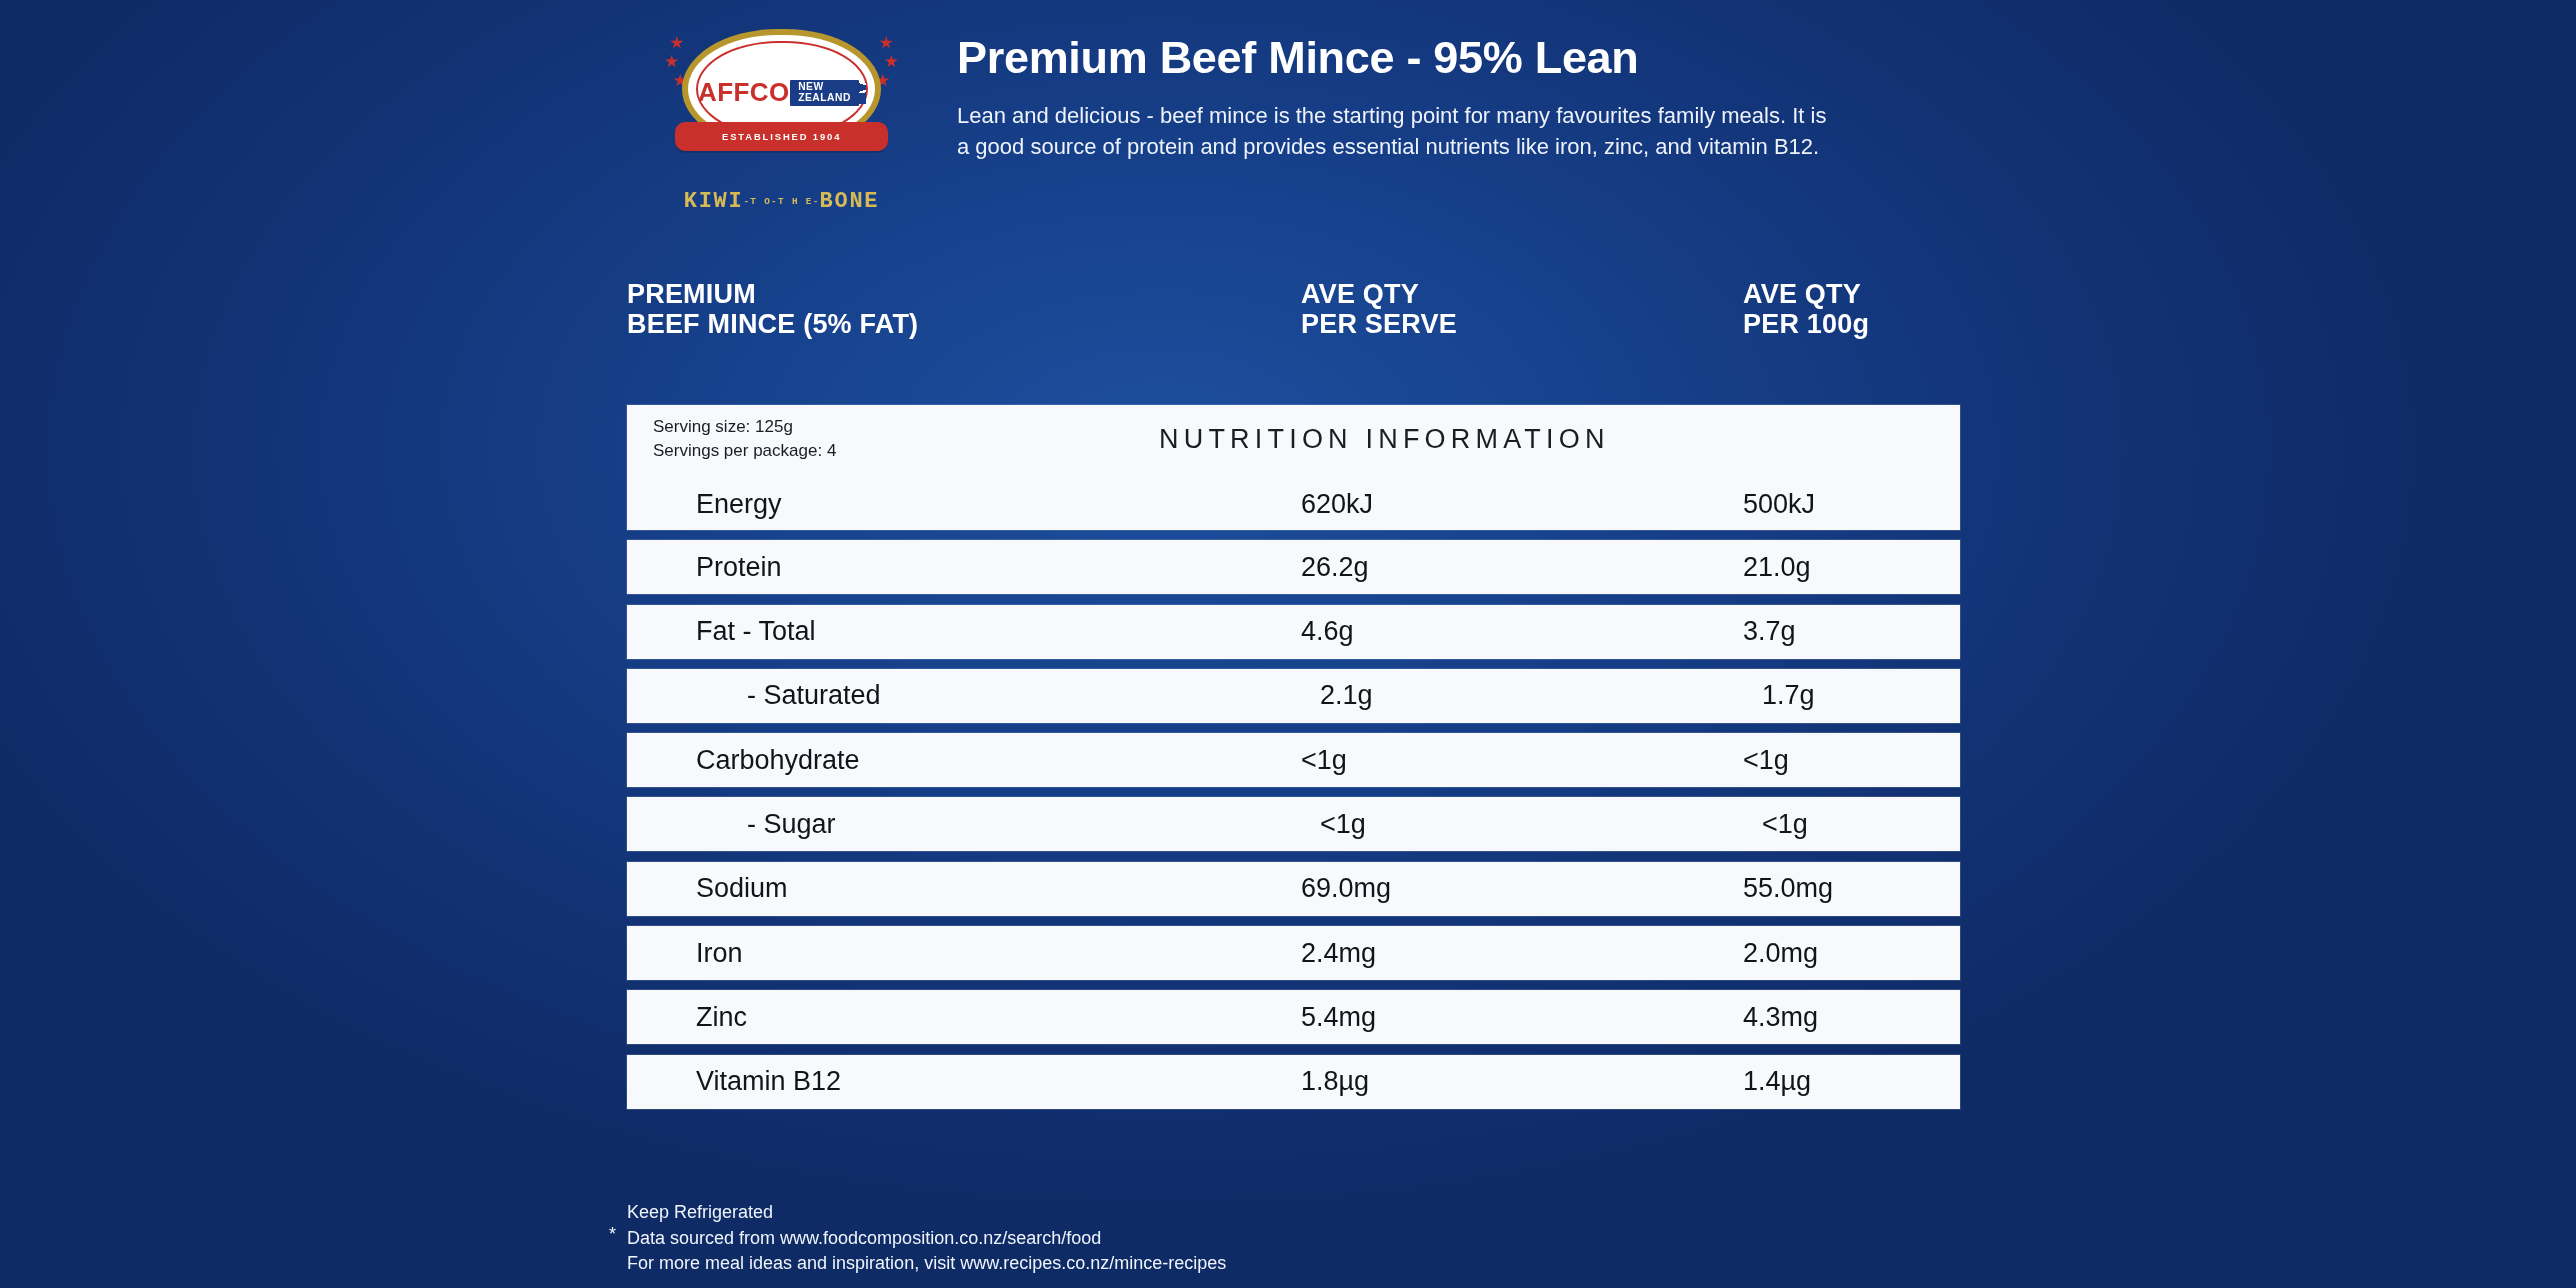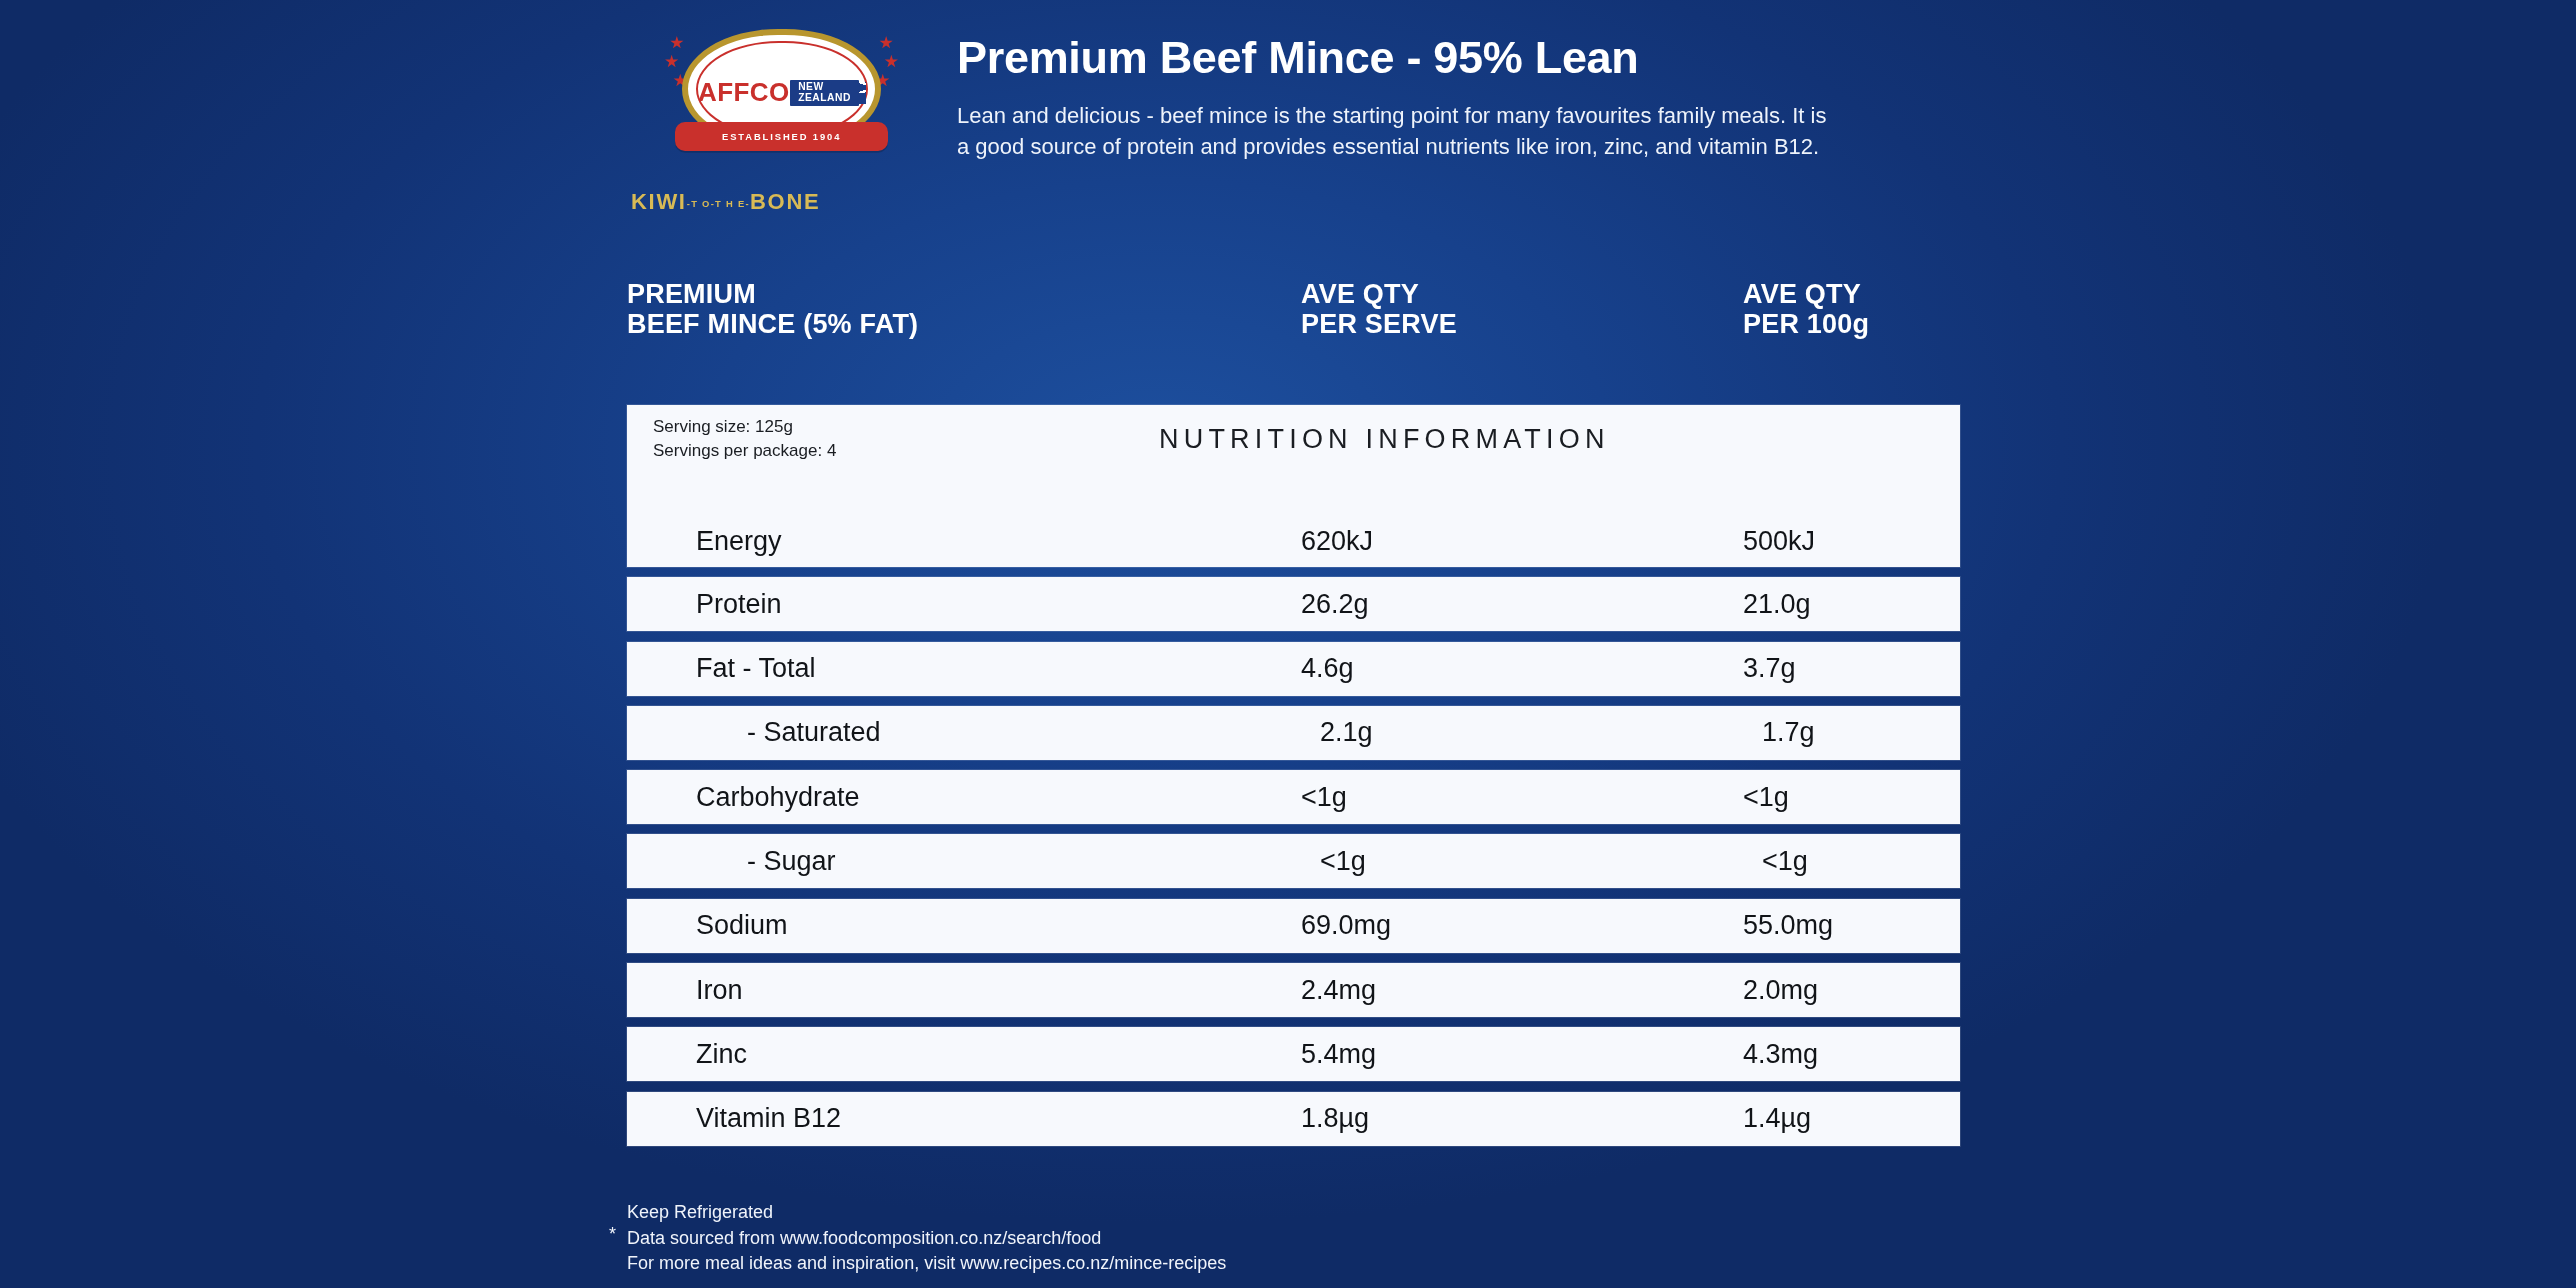"KIWI-T O-T H E-BONE" .kiwi-line { font-family: none -> Liberation Mono, monospace; text-align: left -> center }
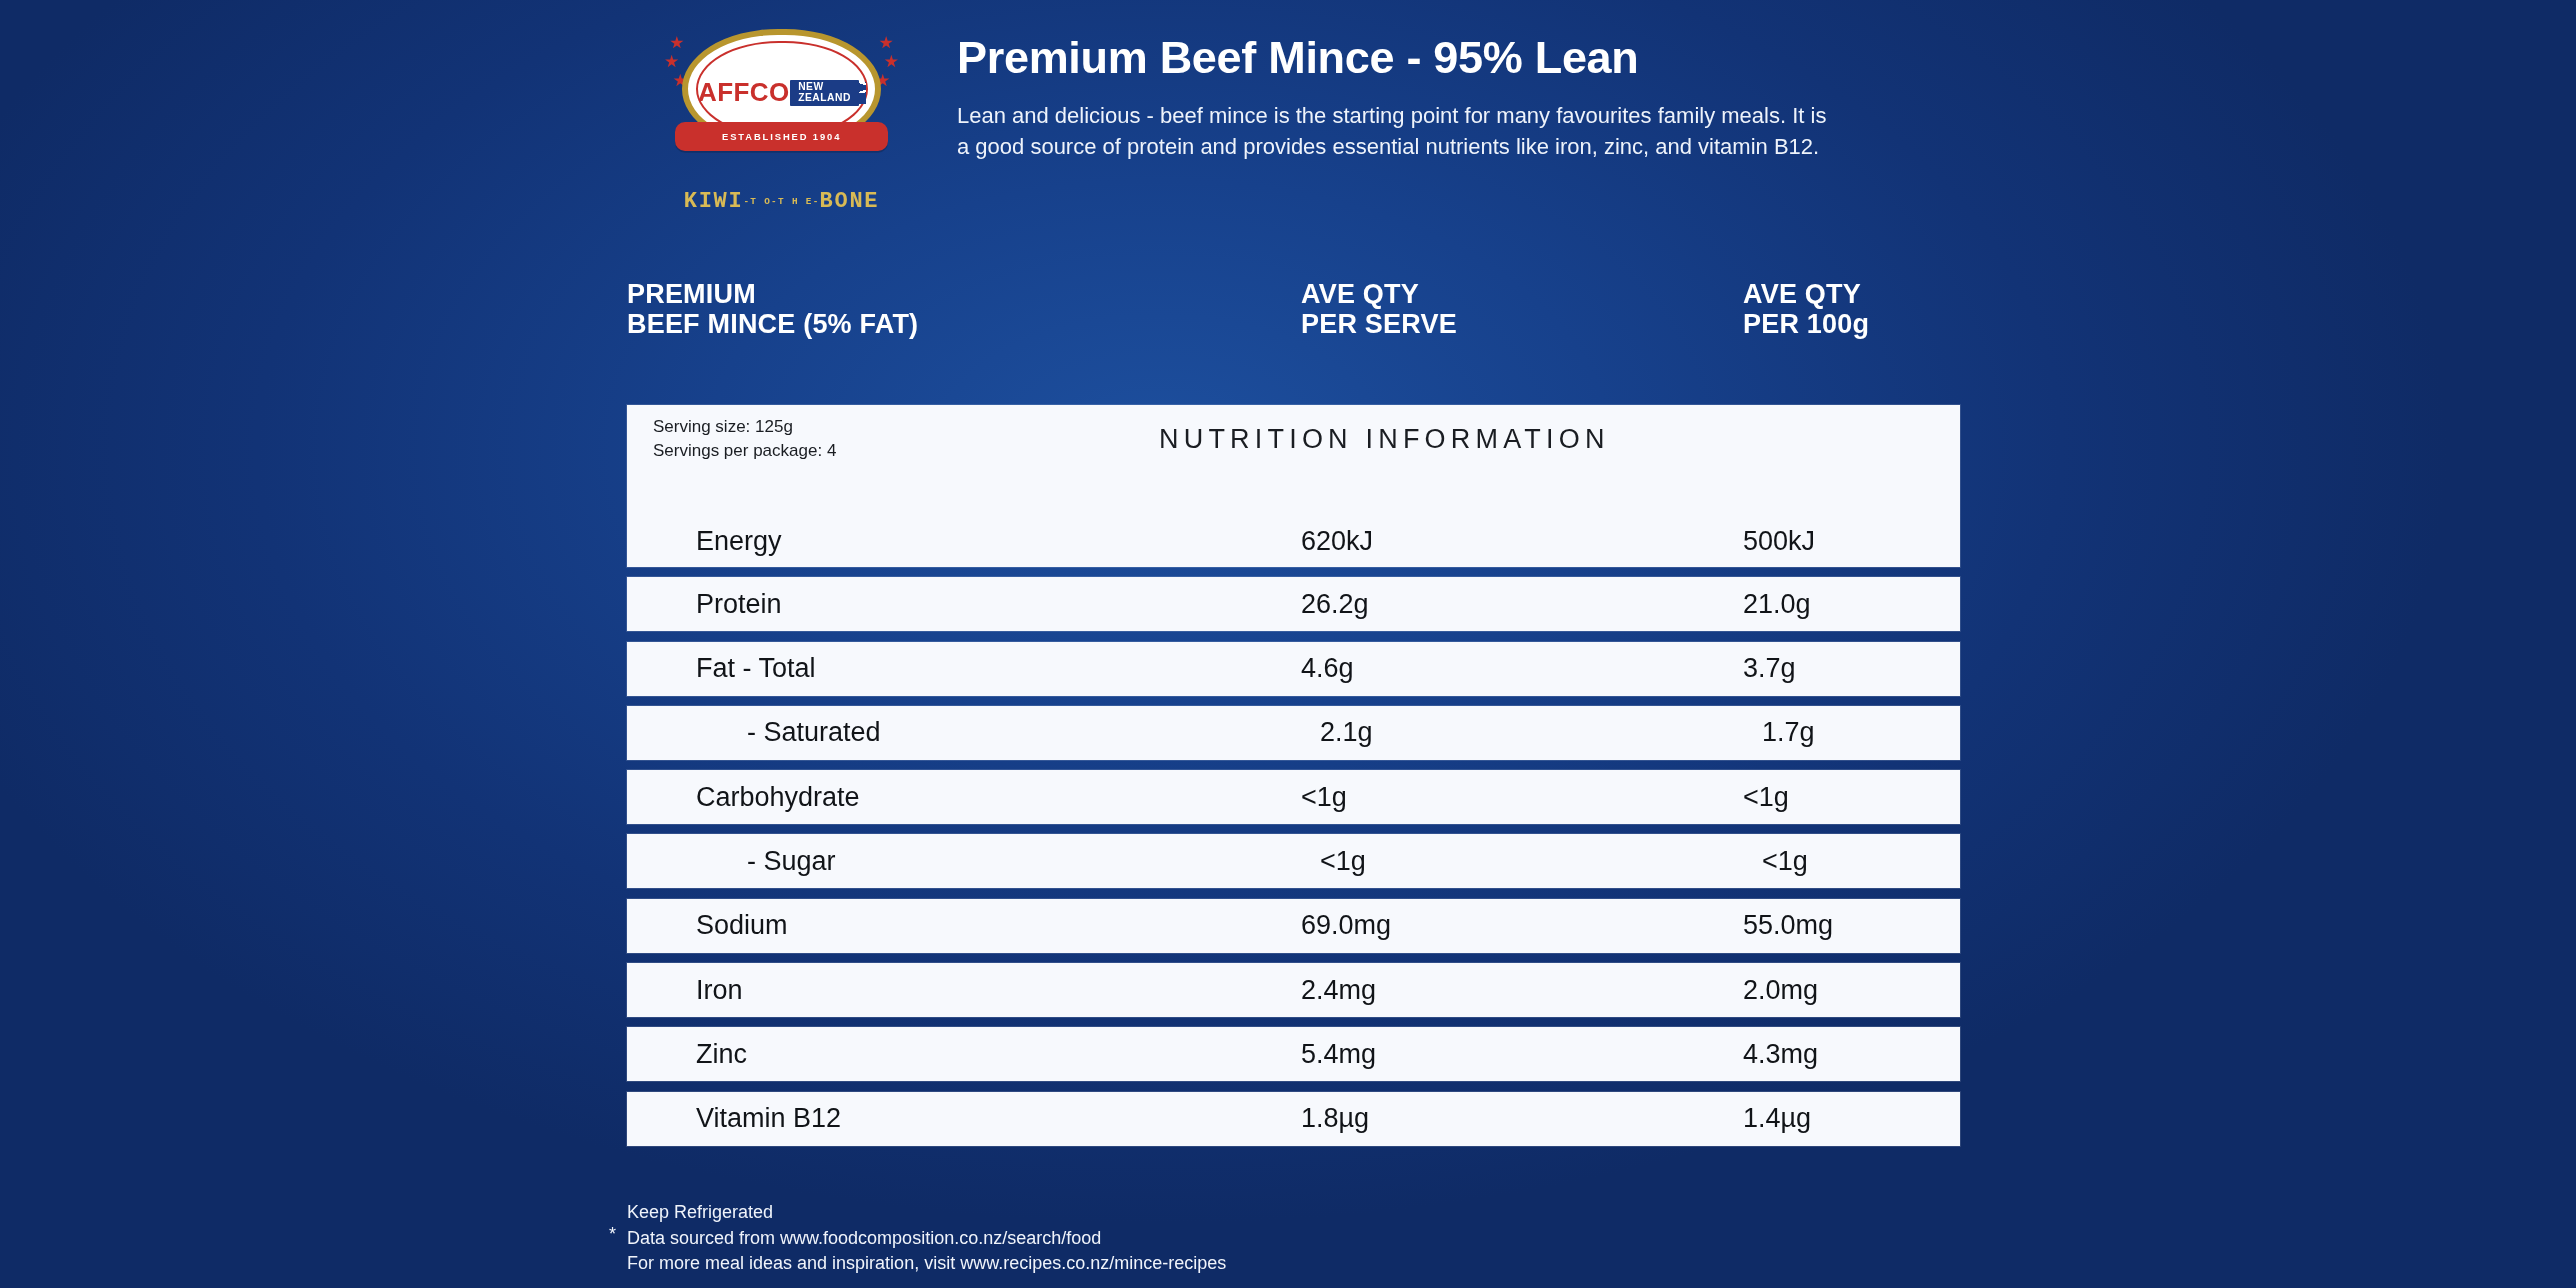"Serving size: 125g" .row.first { height: 162px -> 125px }
